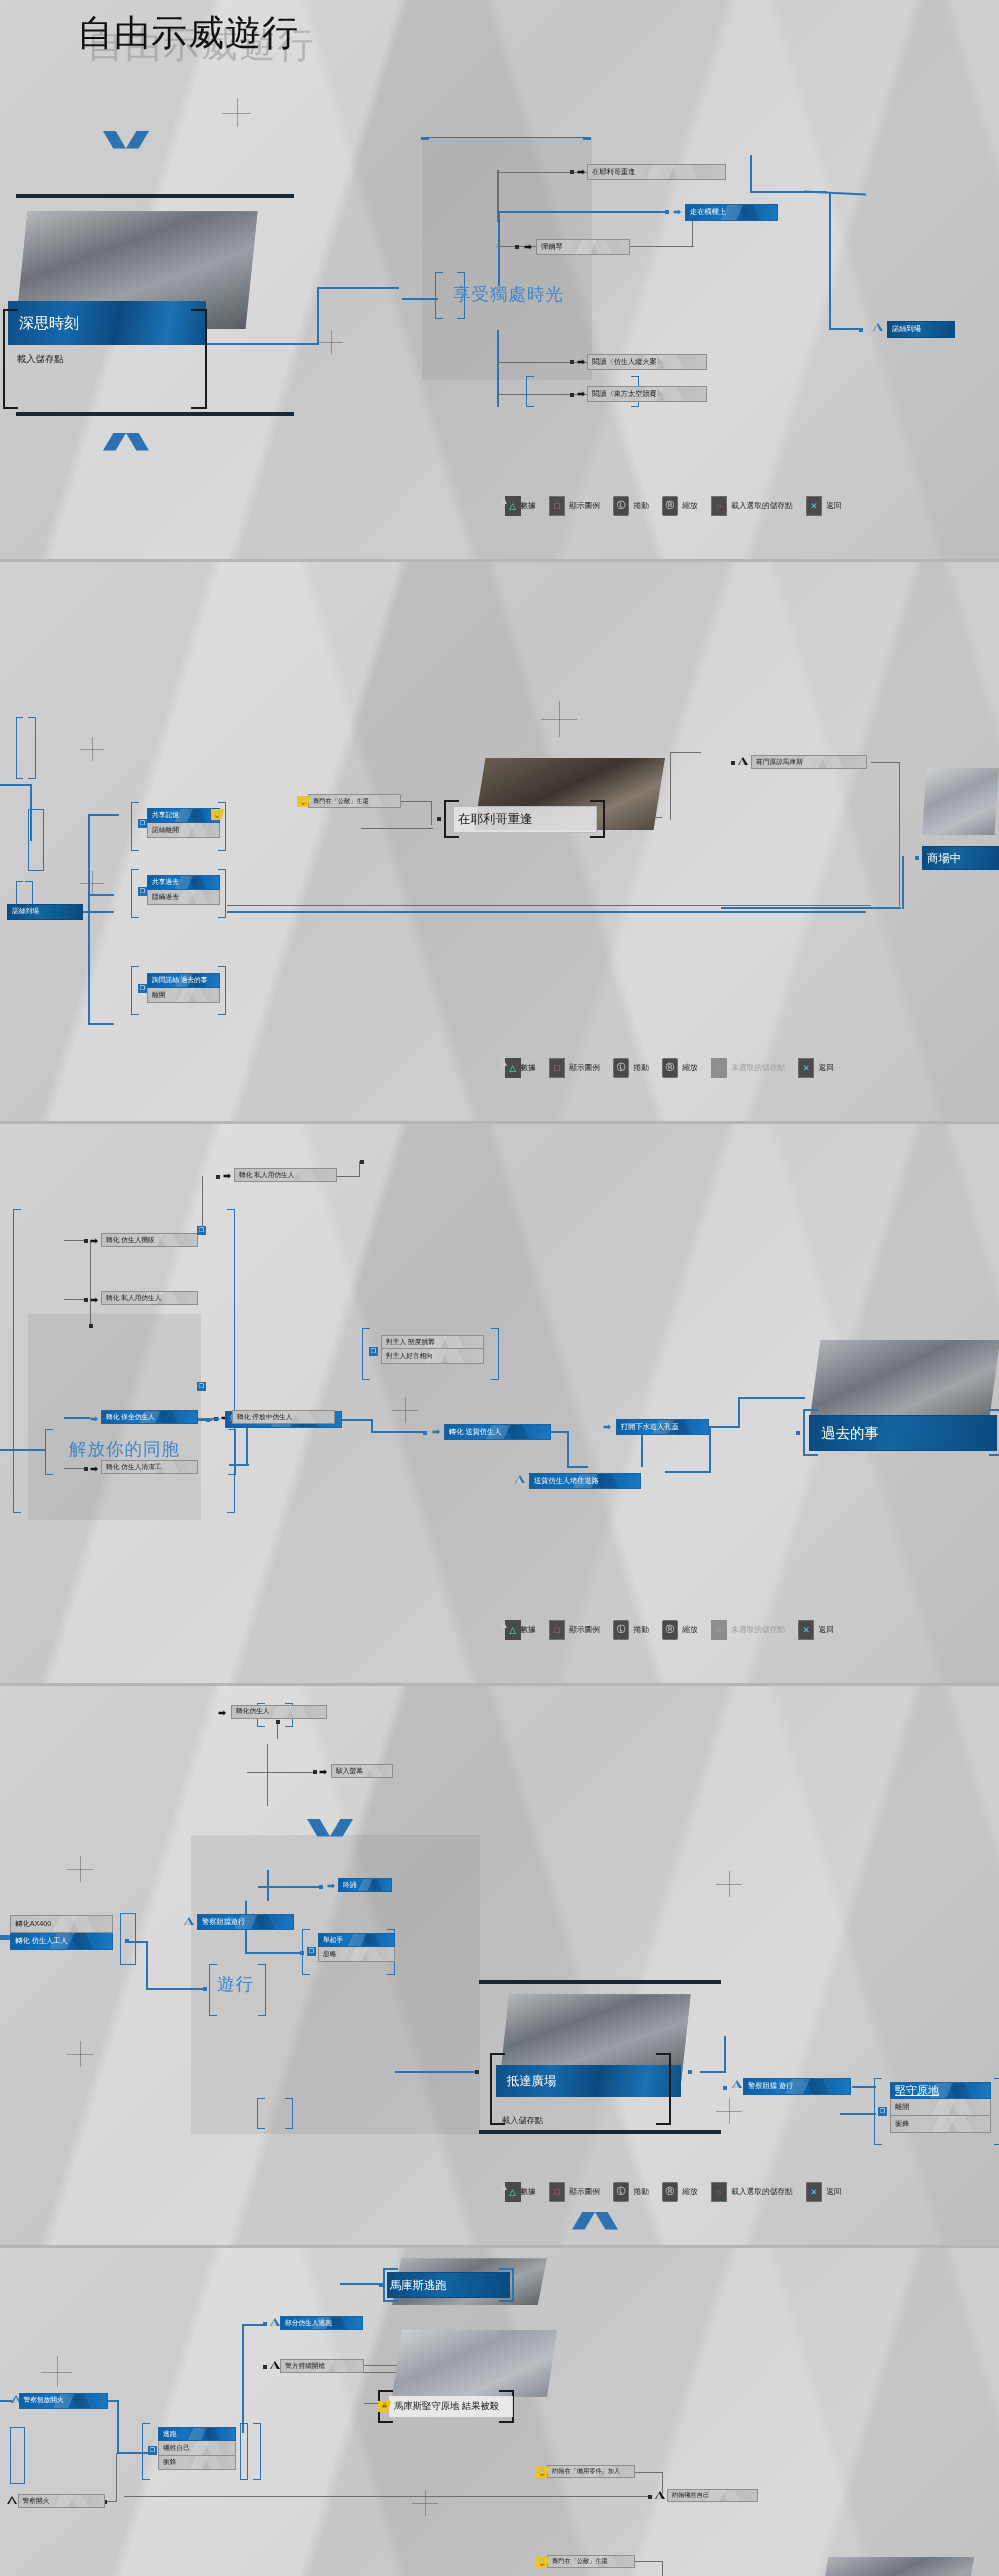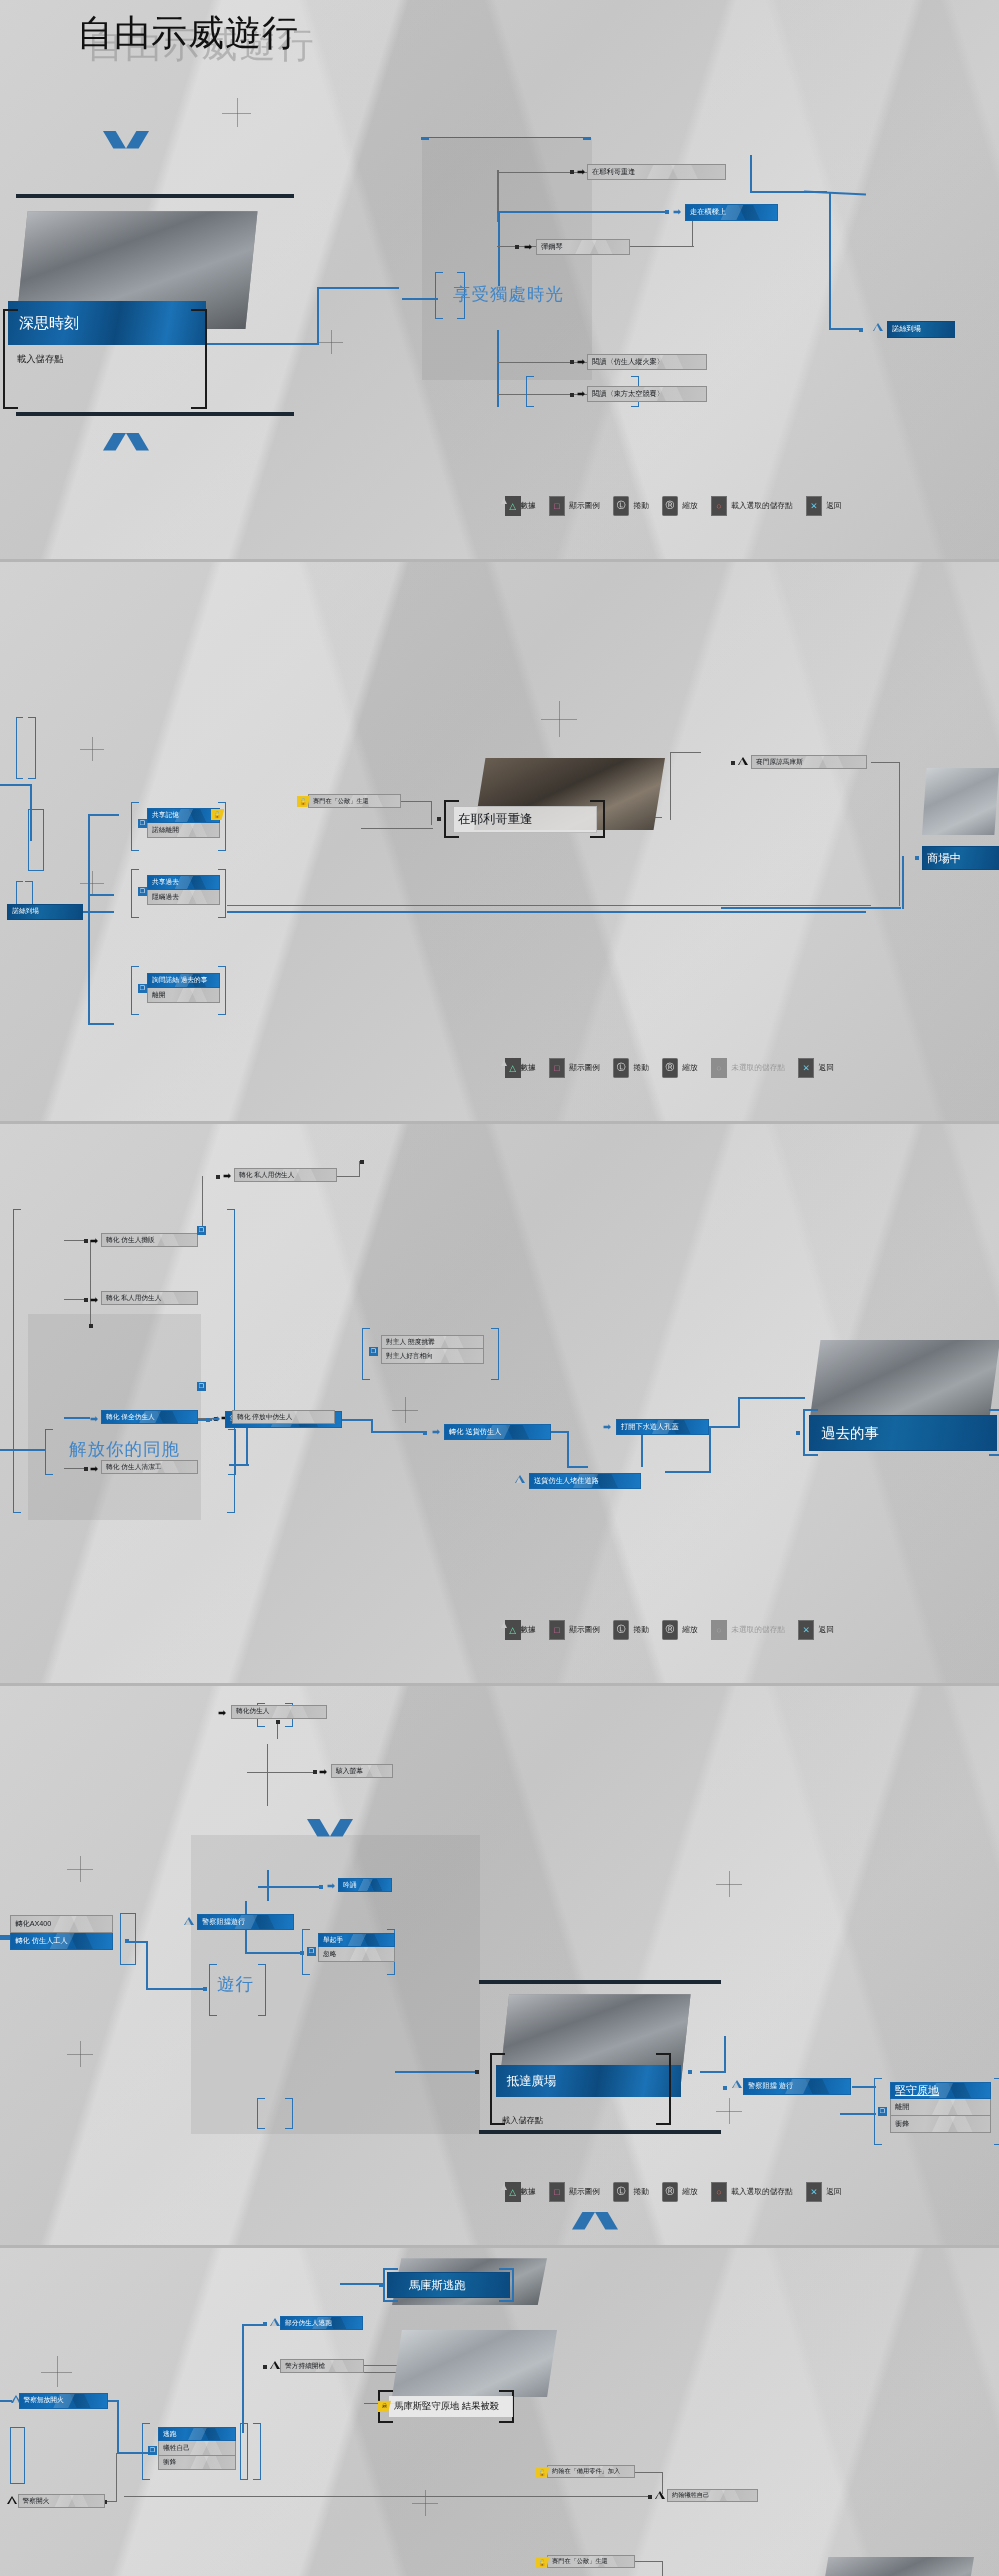"馬庫斯逃跑" div.node { padding-left: 21px -> 2px }
